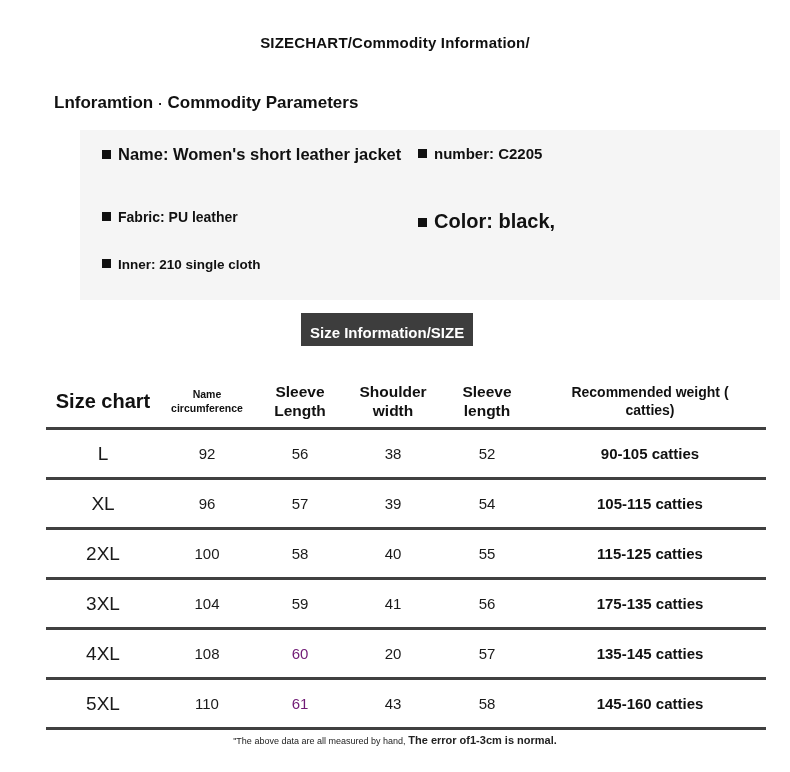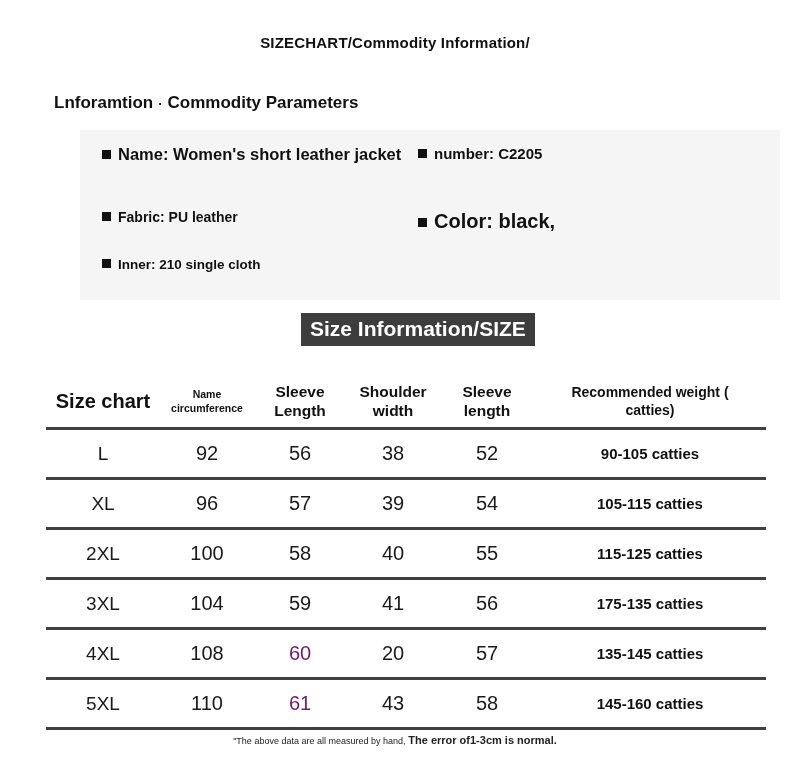"Size Information/SIZE" .size-banner { font-size: 21px -> 15px; padding: 4px 9px 5px 9px -> 11px 9px 5px 9px }
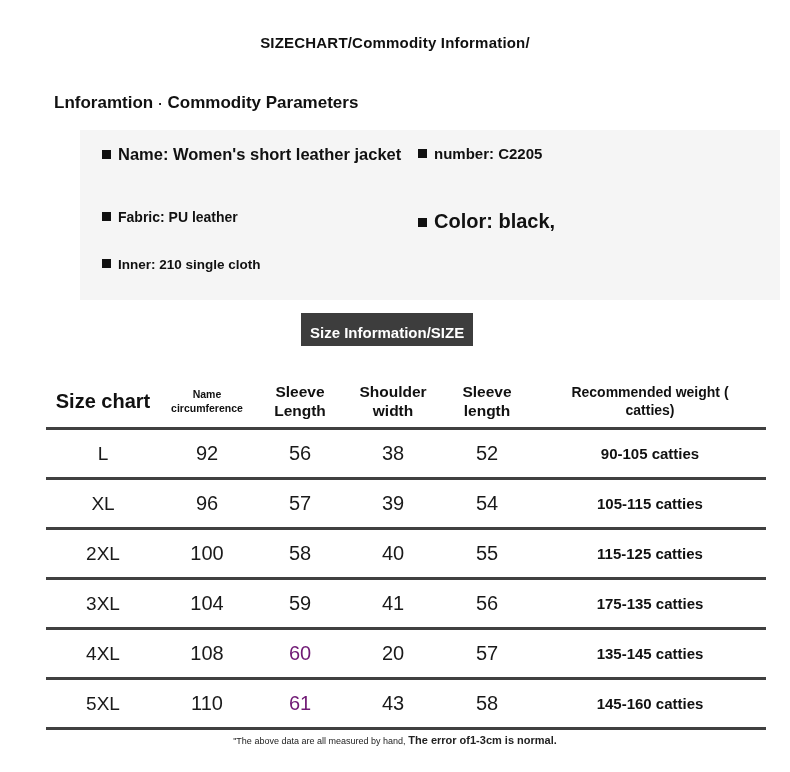"92" .td-num { font-size: 20px -> 15px }
